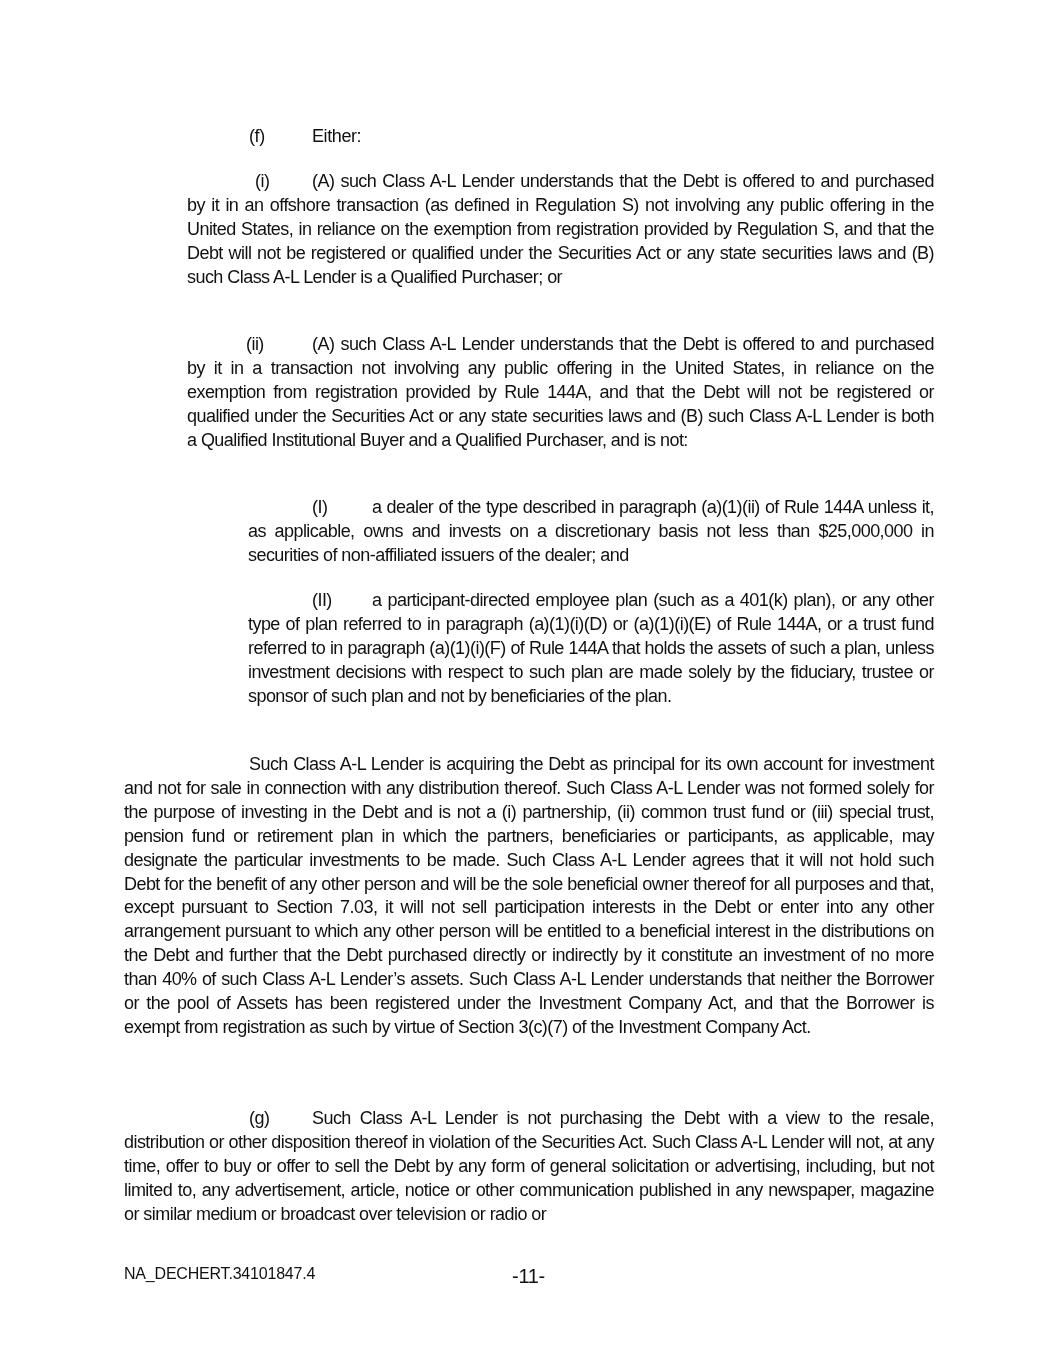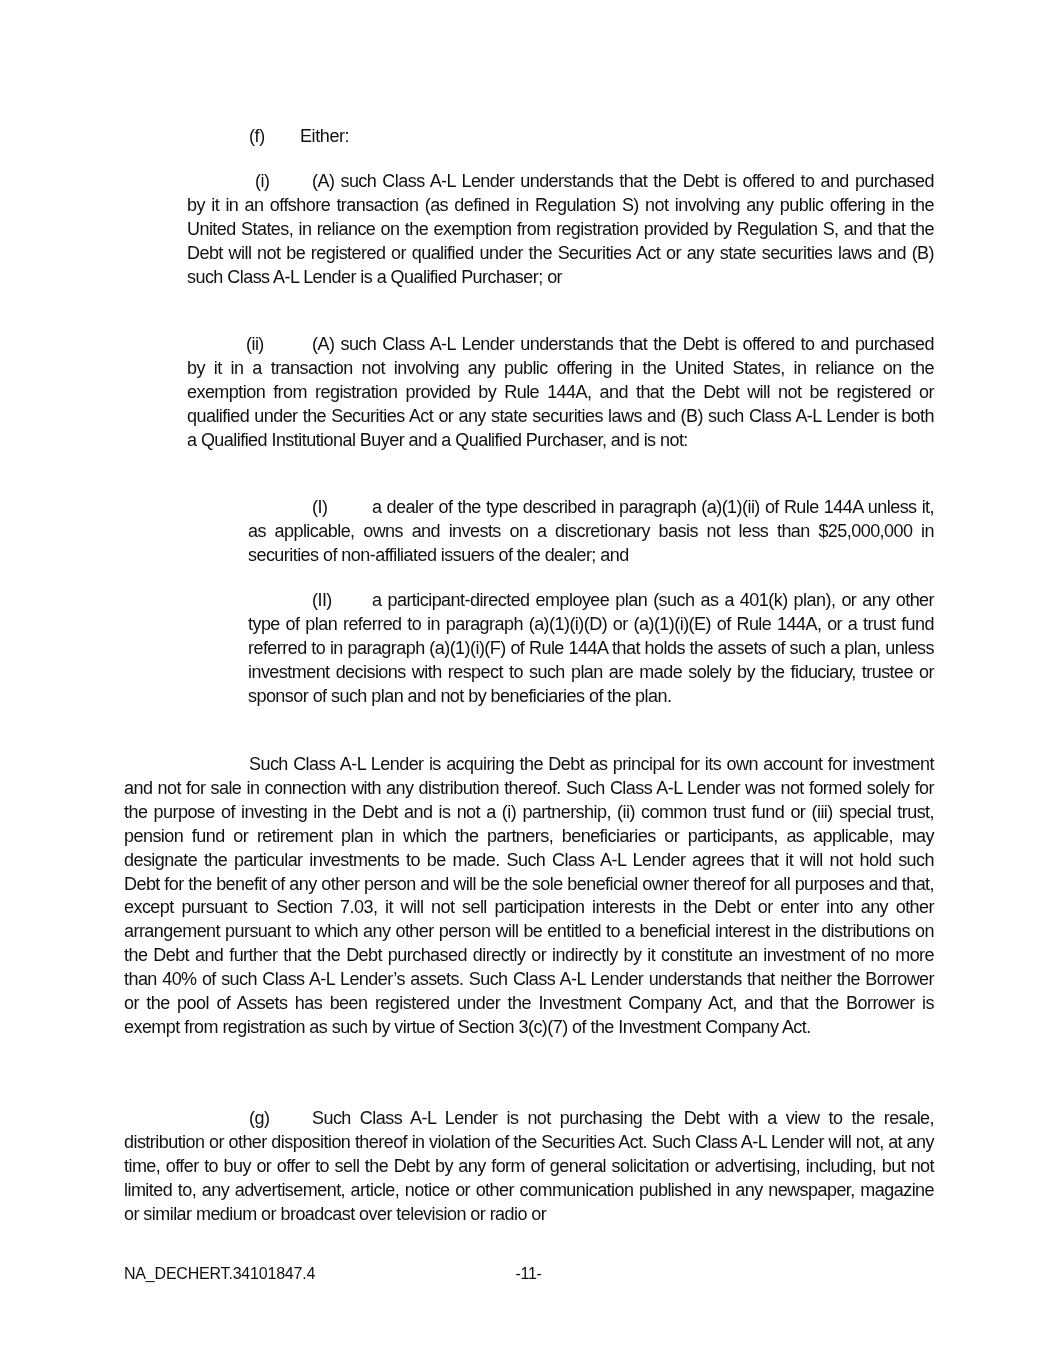"Either:" div.heading { left: 300px -> 312px }
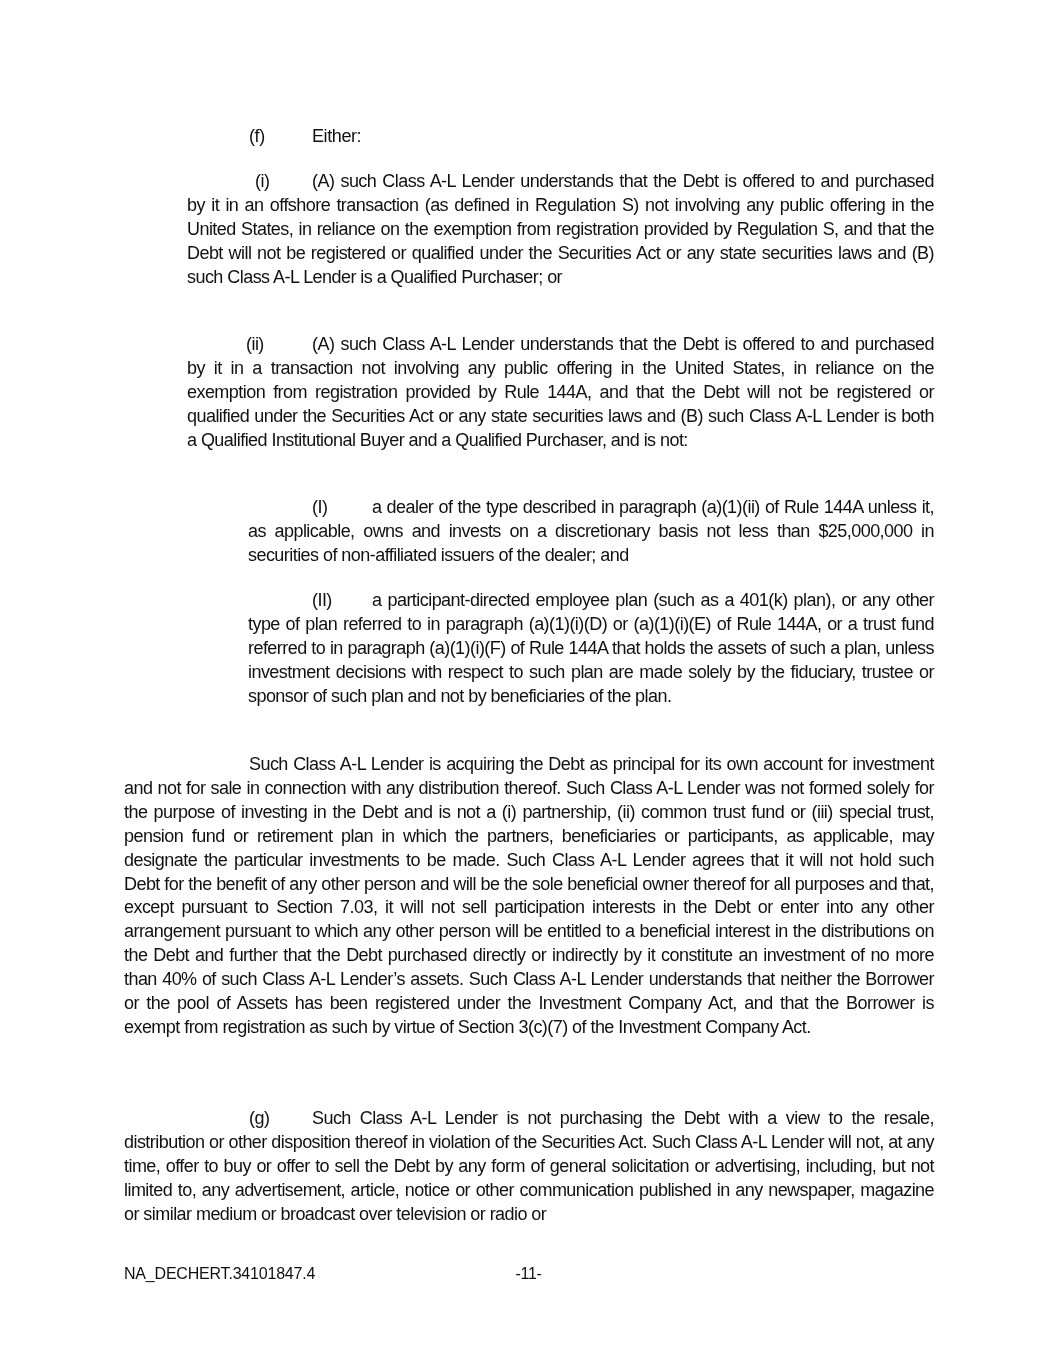"-11-" .footer-page { font-size: 16px -> 20px }
